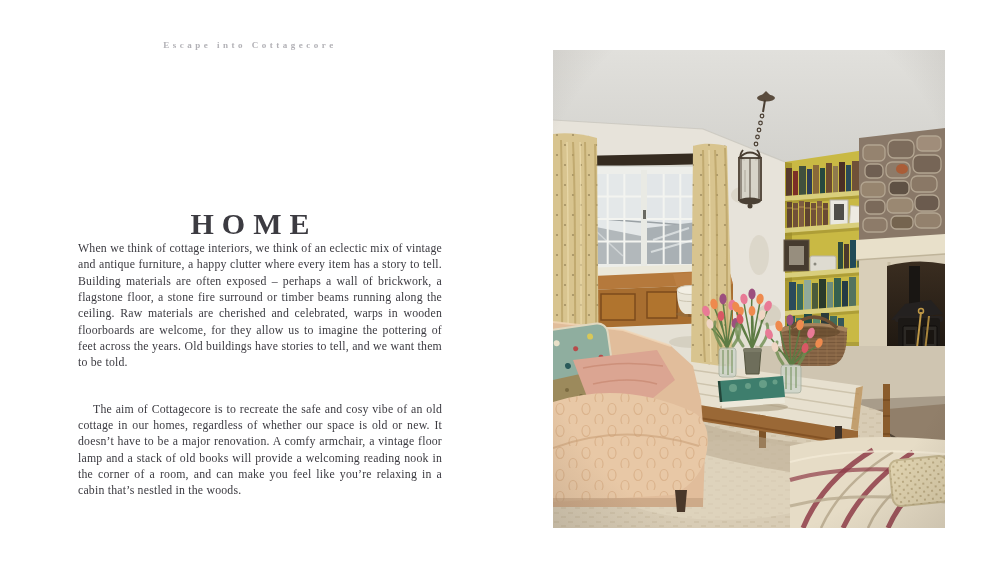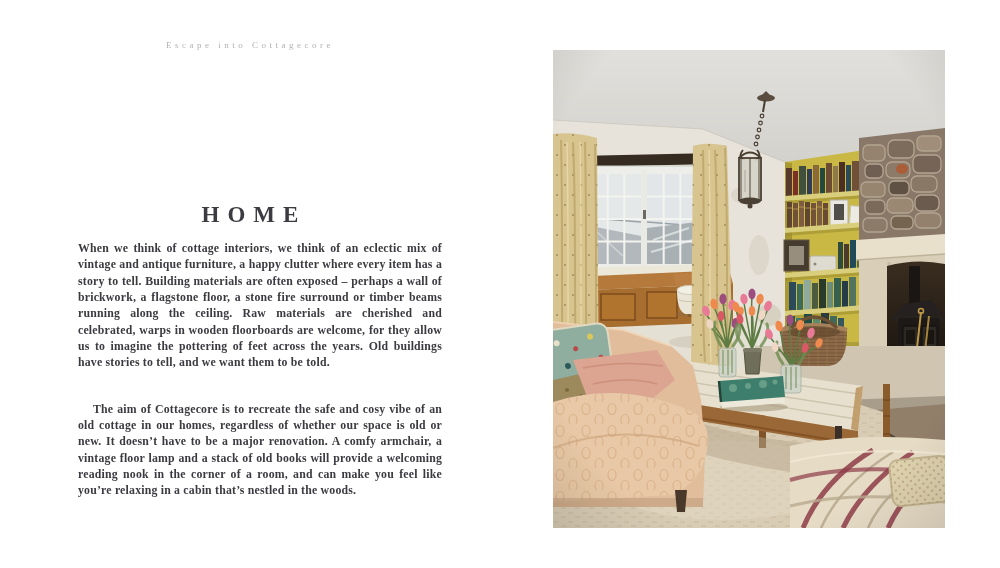"Escape into Cottagecore" .running-header { font-weight: 400 -> 700 }
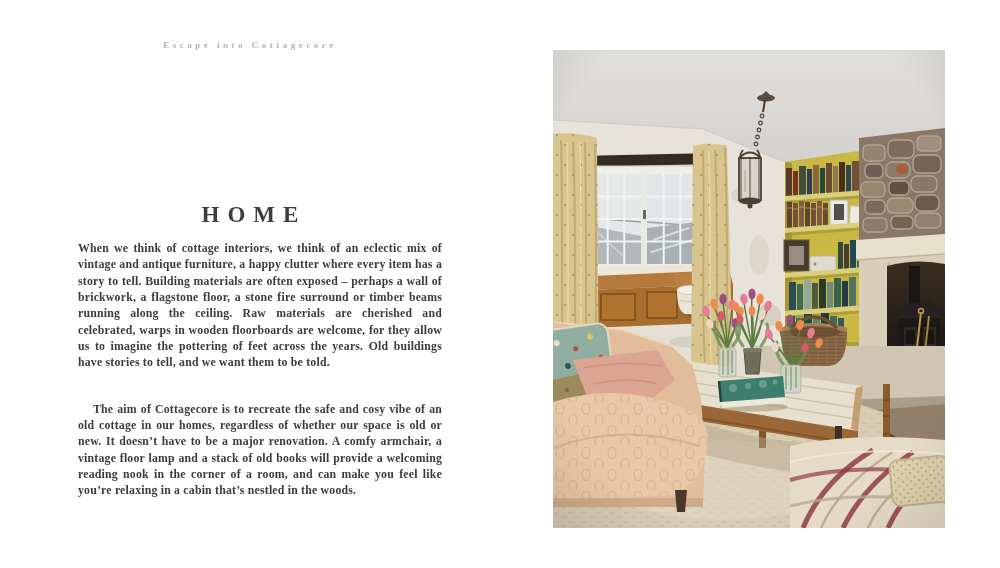"HOME" .chapter-title { font-size: 23px -> 30px }
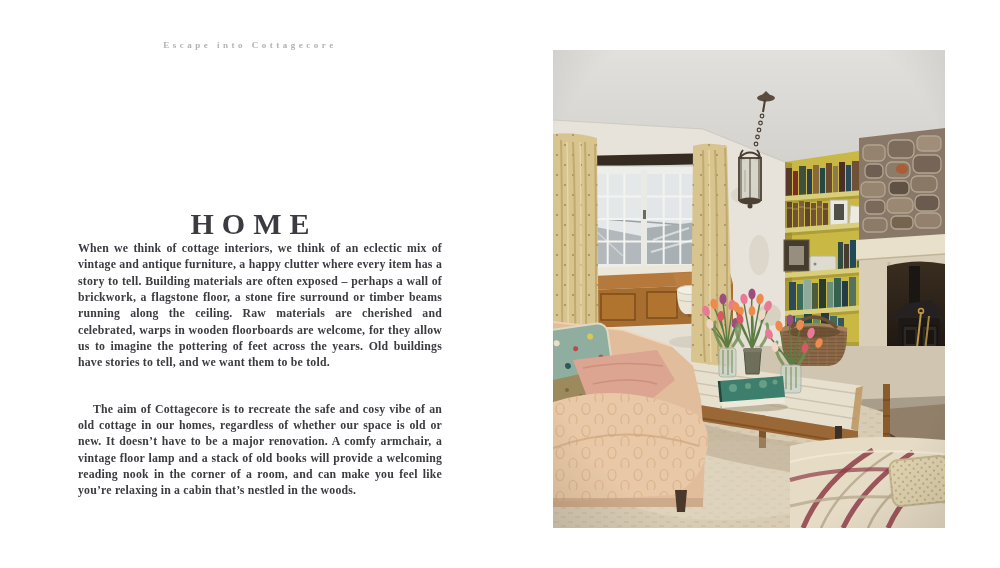"When we think of cottage" .body-text { font-weight: bold -> normal }
